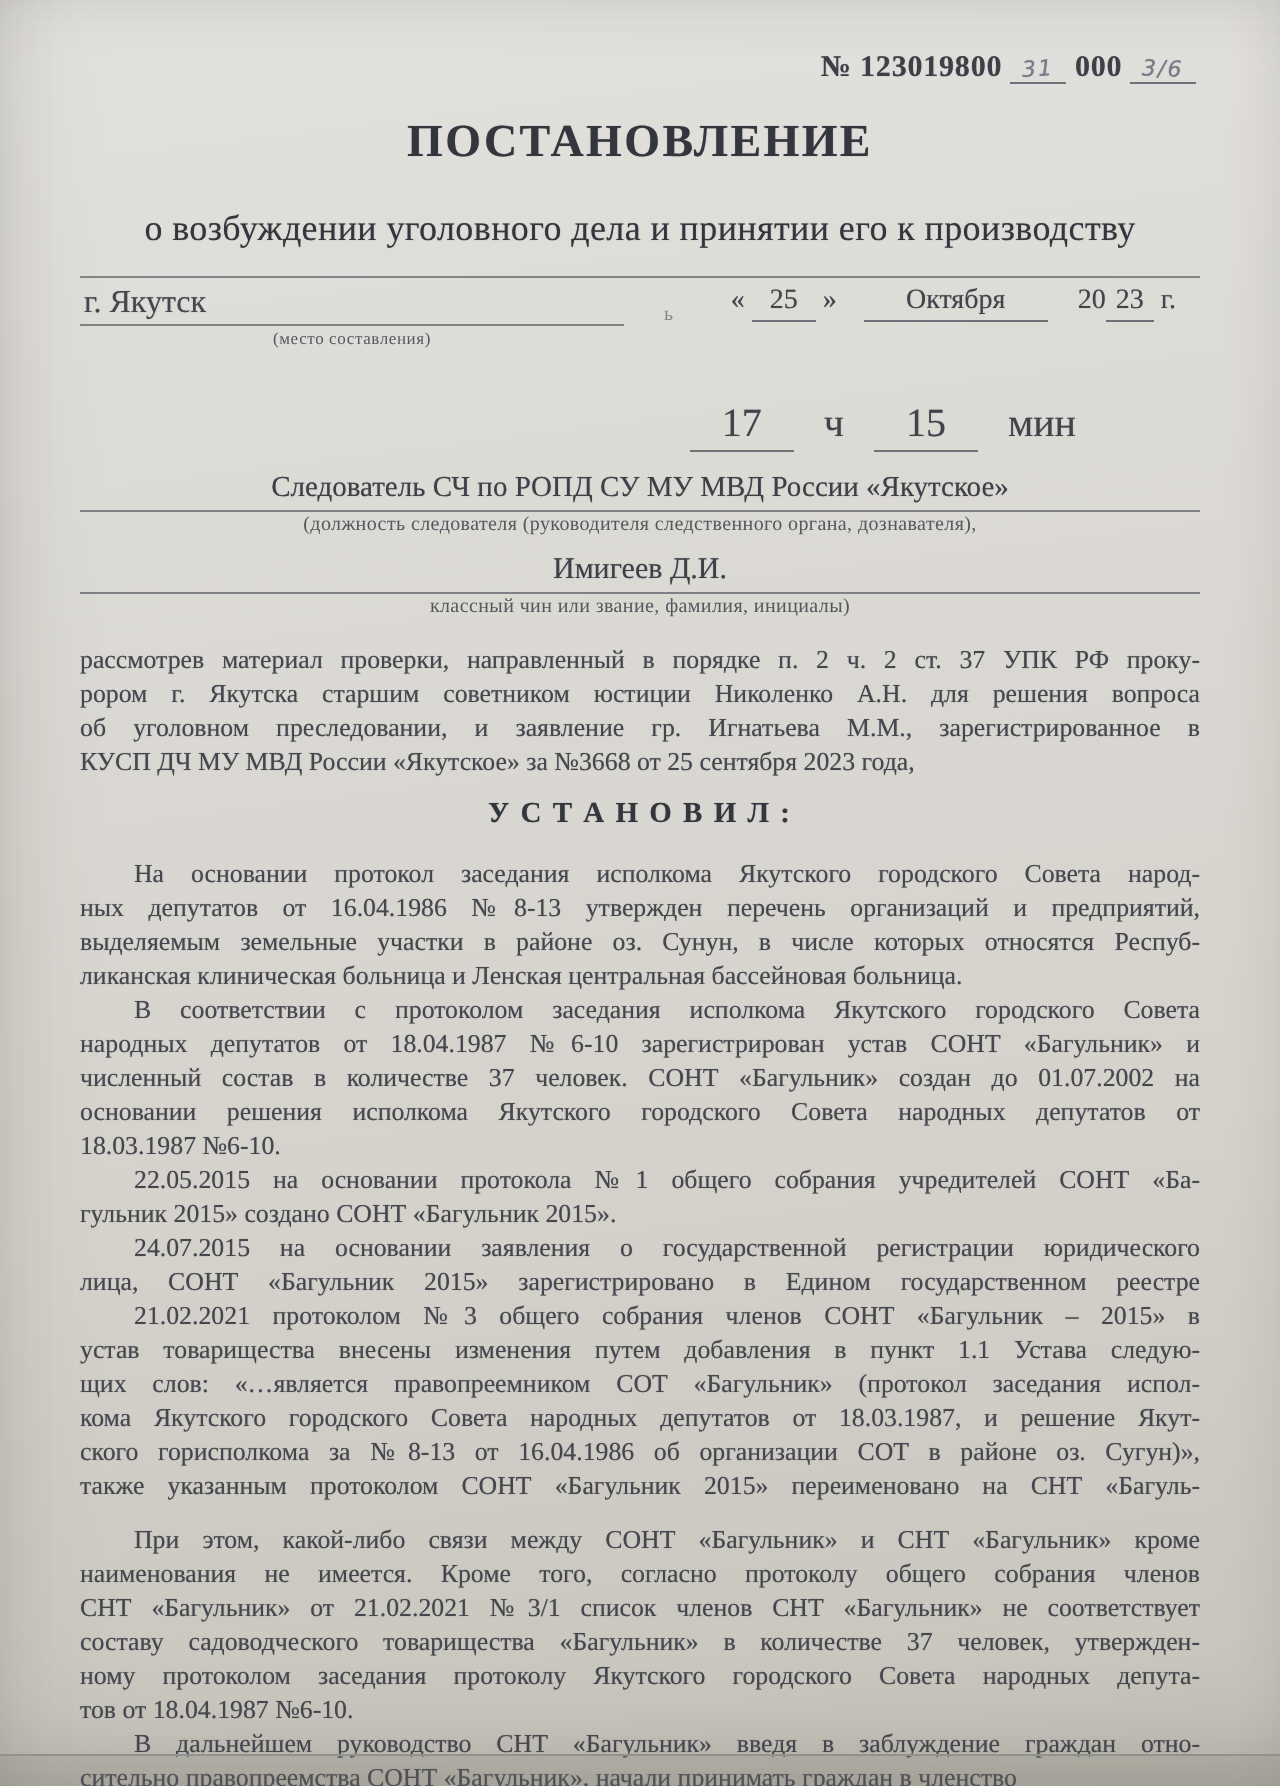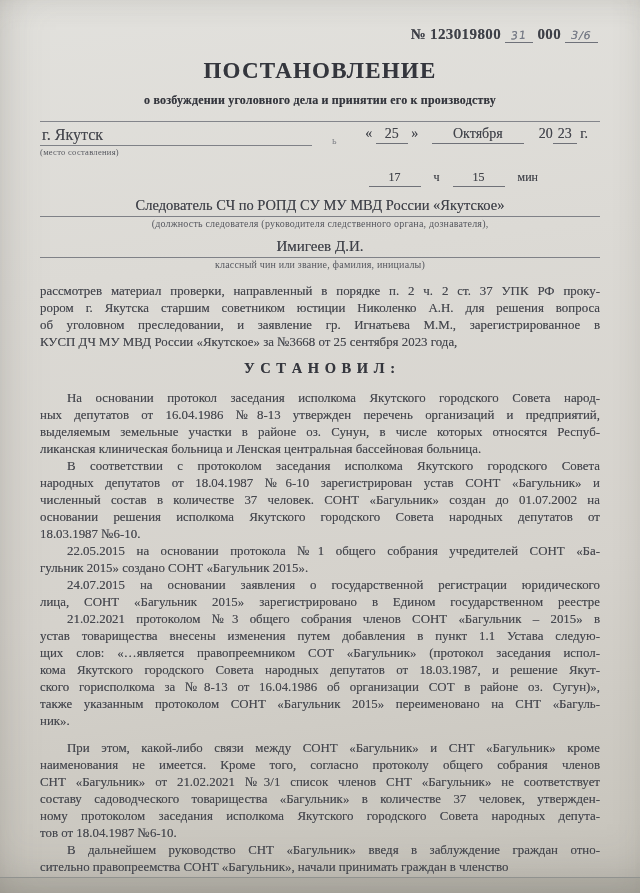"о возбуждении уголовного дела и" .doc-subtitle { font-size: 12px -> 18px; font-weight: 700 -> 400; margin-top: 9px -> 20px }
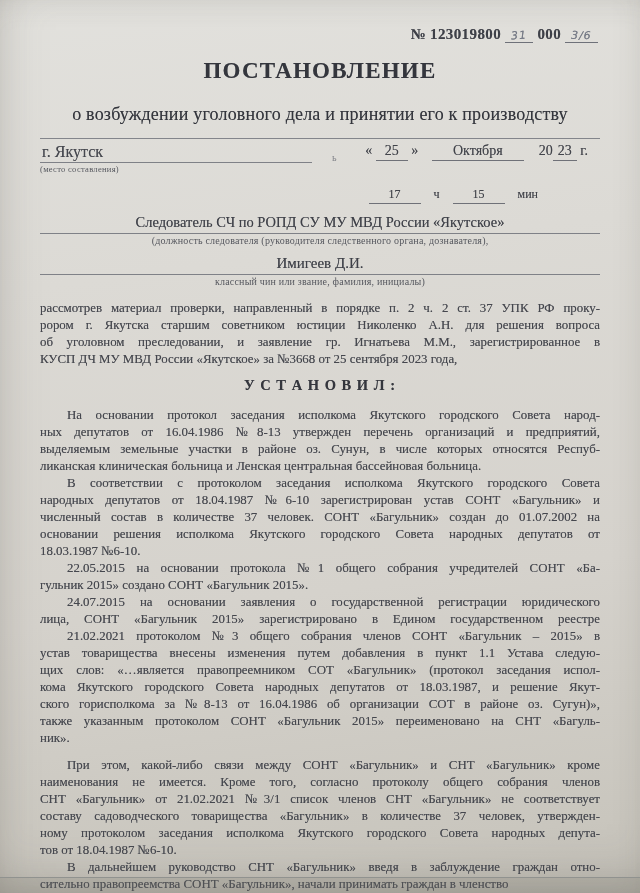"(место составления)" .place-caption { text-align: left -> center }
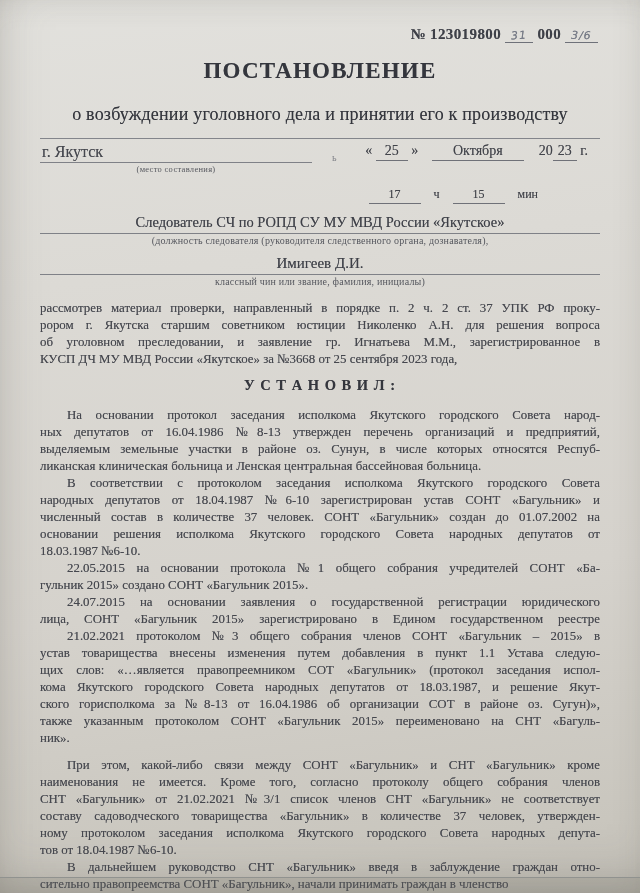"17 ч 15 мин" .time-row { font-size: 12px -> 20px; margin-top: 13px -> 27px }
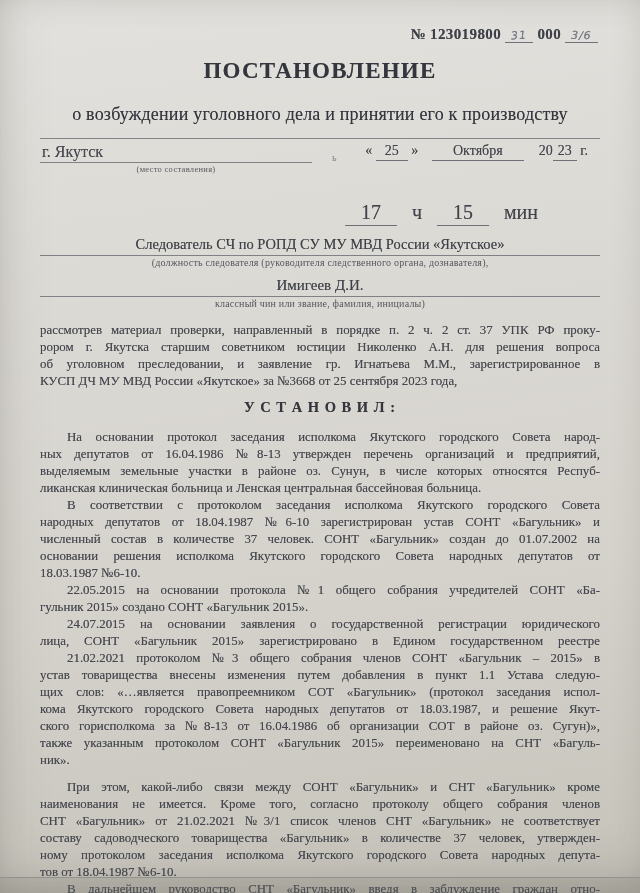"ник»." div.line { html: <div>ник».</div> -> none }
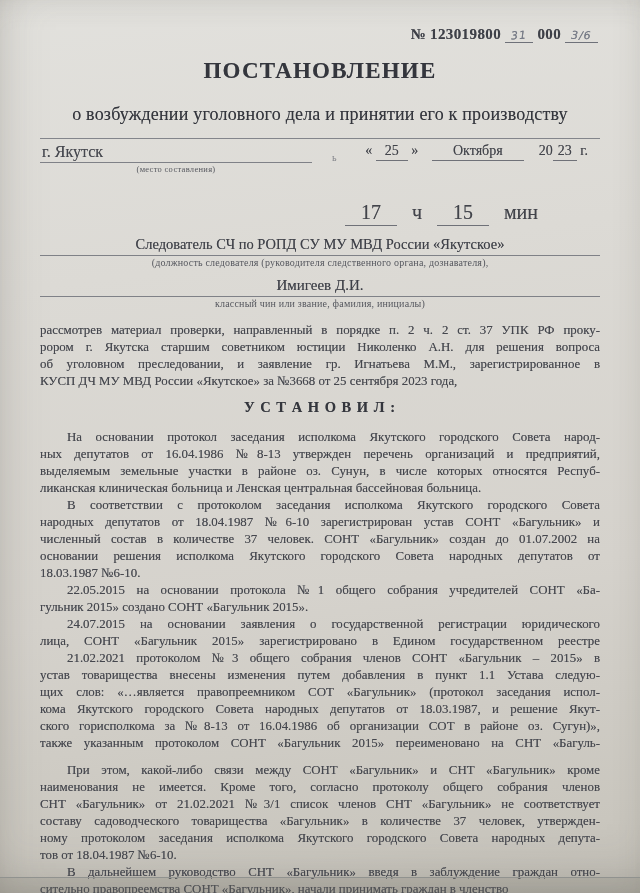"ному протоколом заседания исполкома" div.line { text: исполкома -> протоколу }
